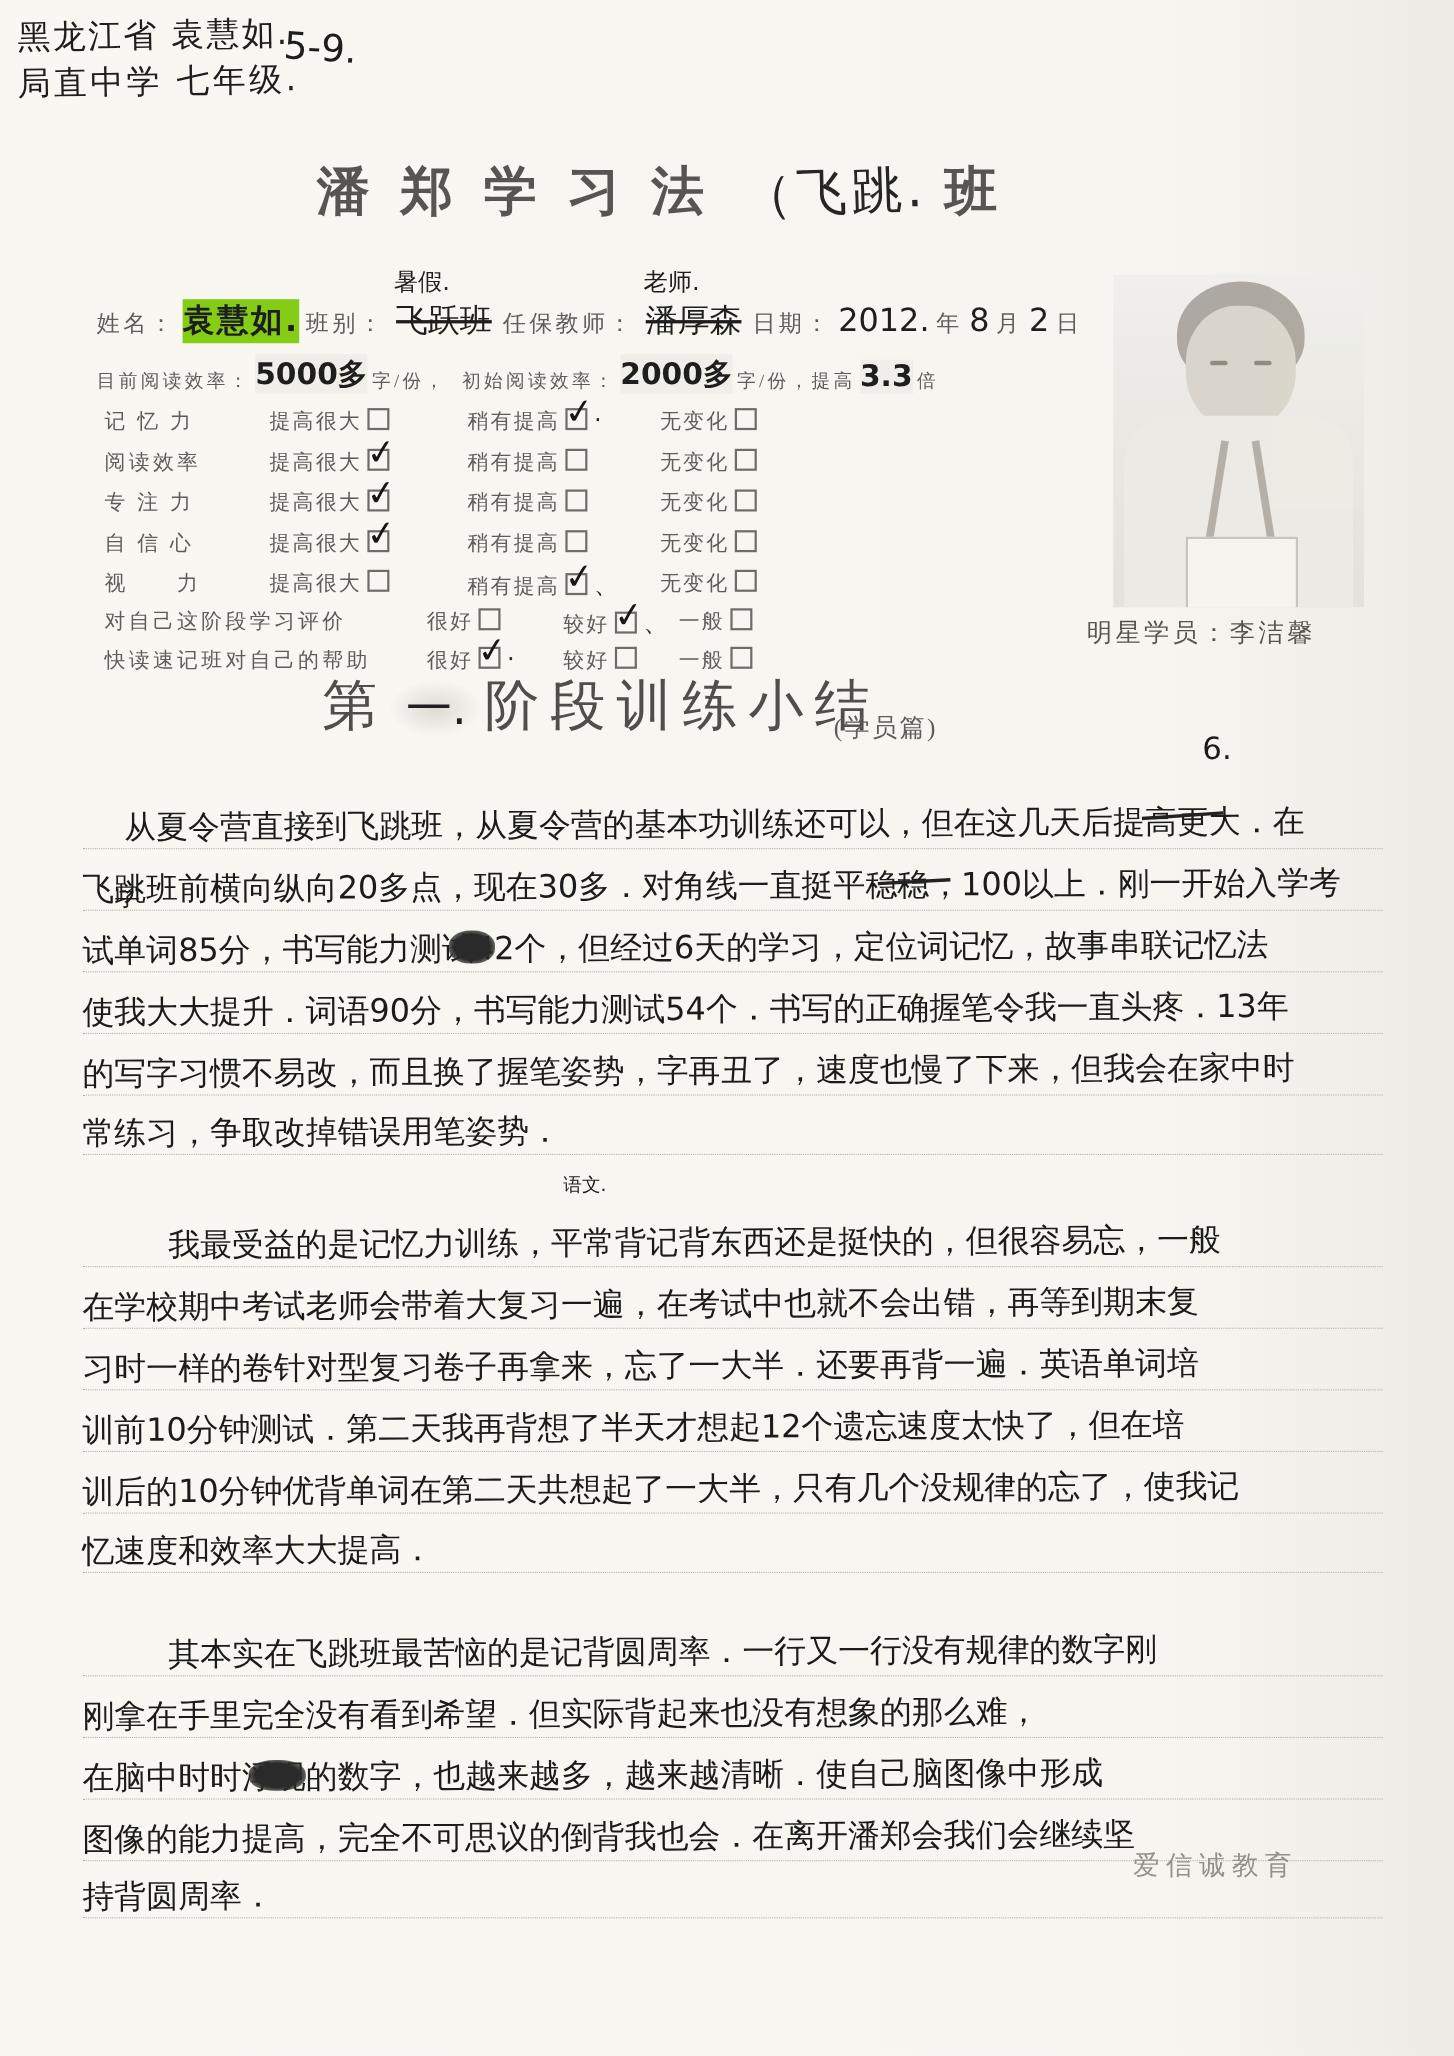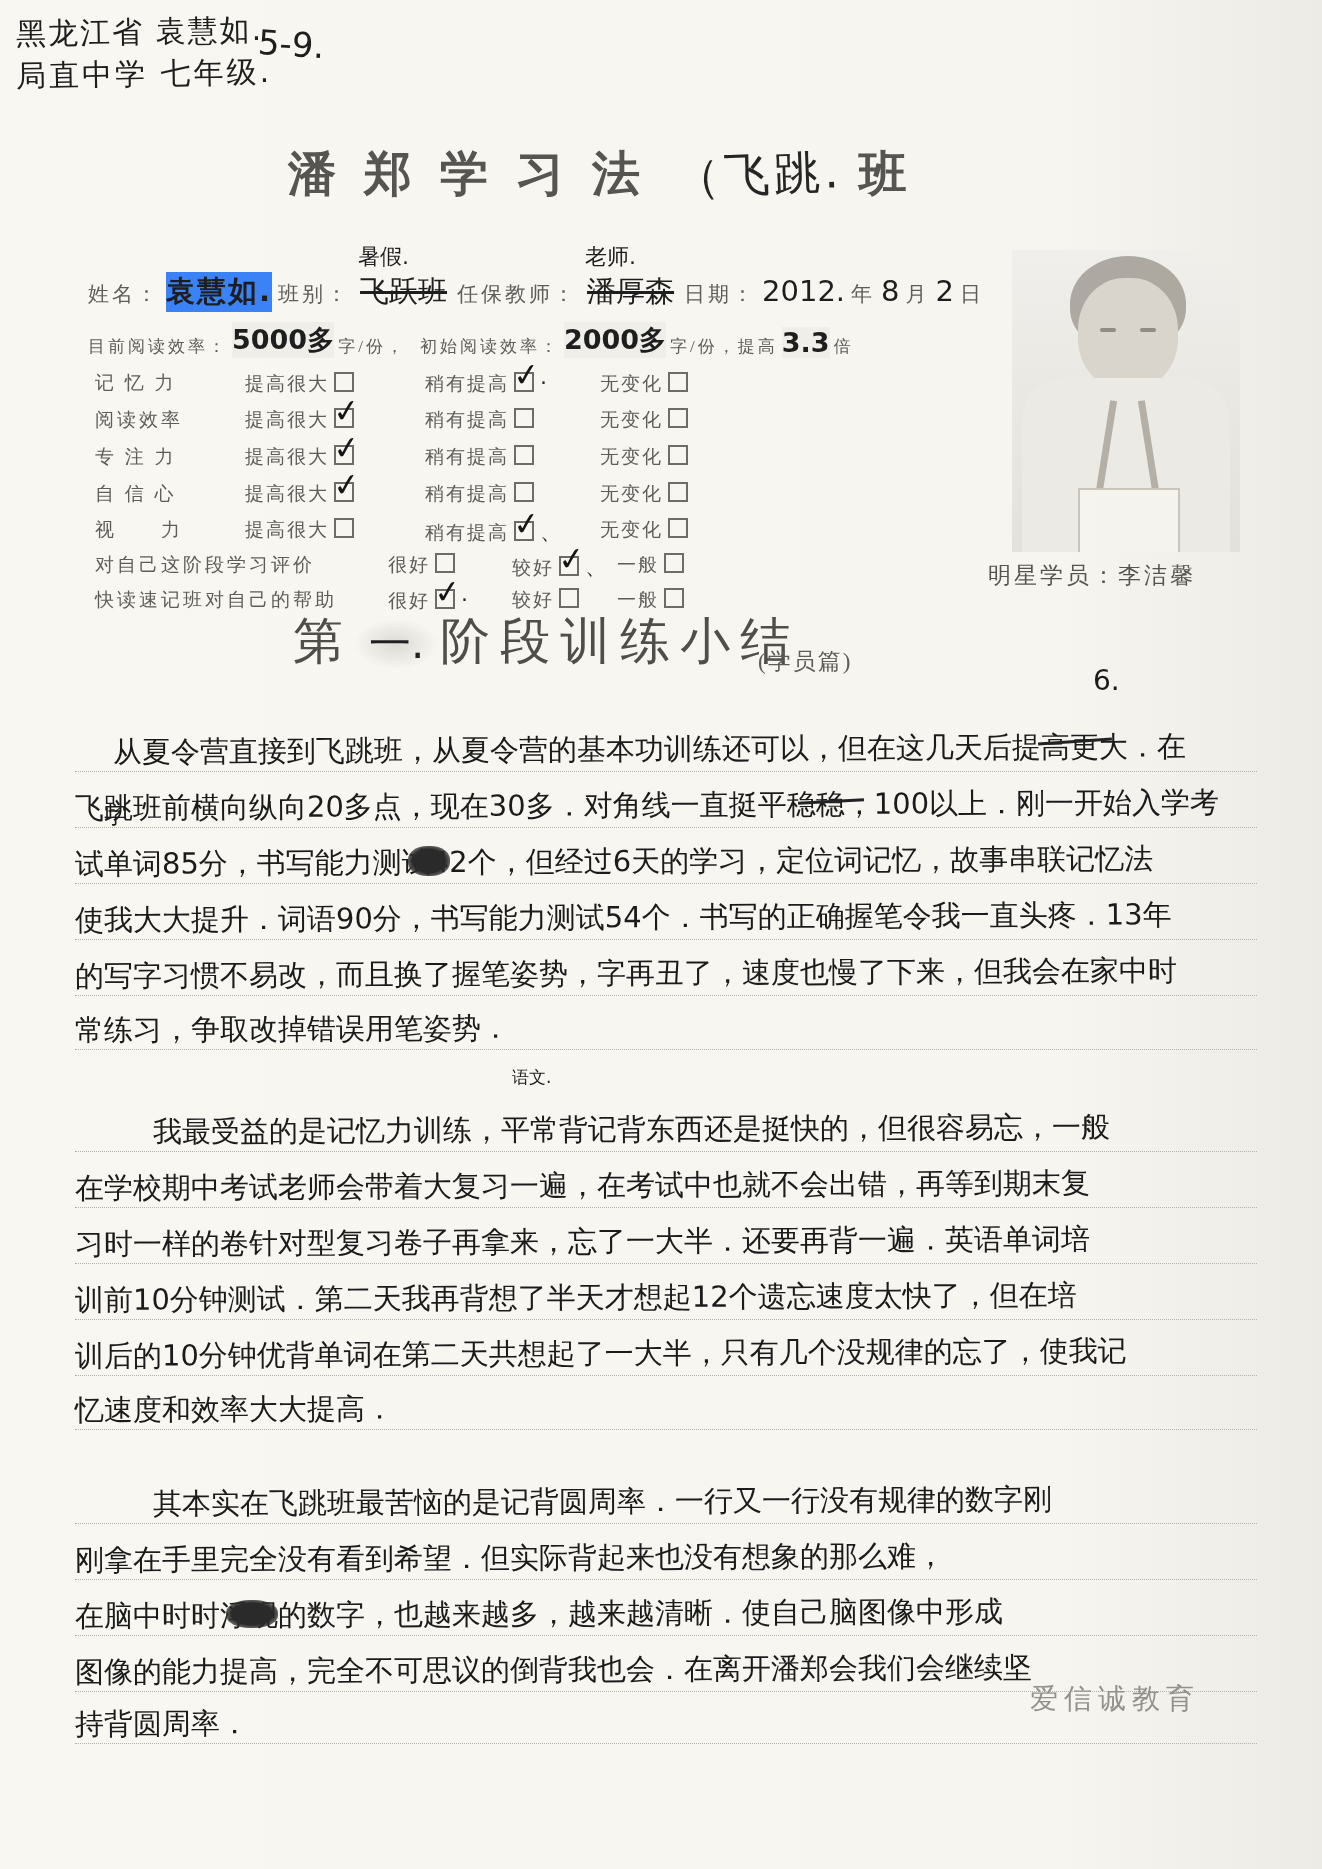"袁慧如." .name { background: #3b82f6 -> #84cc16 }
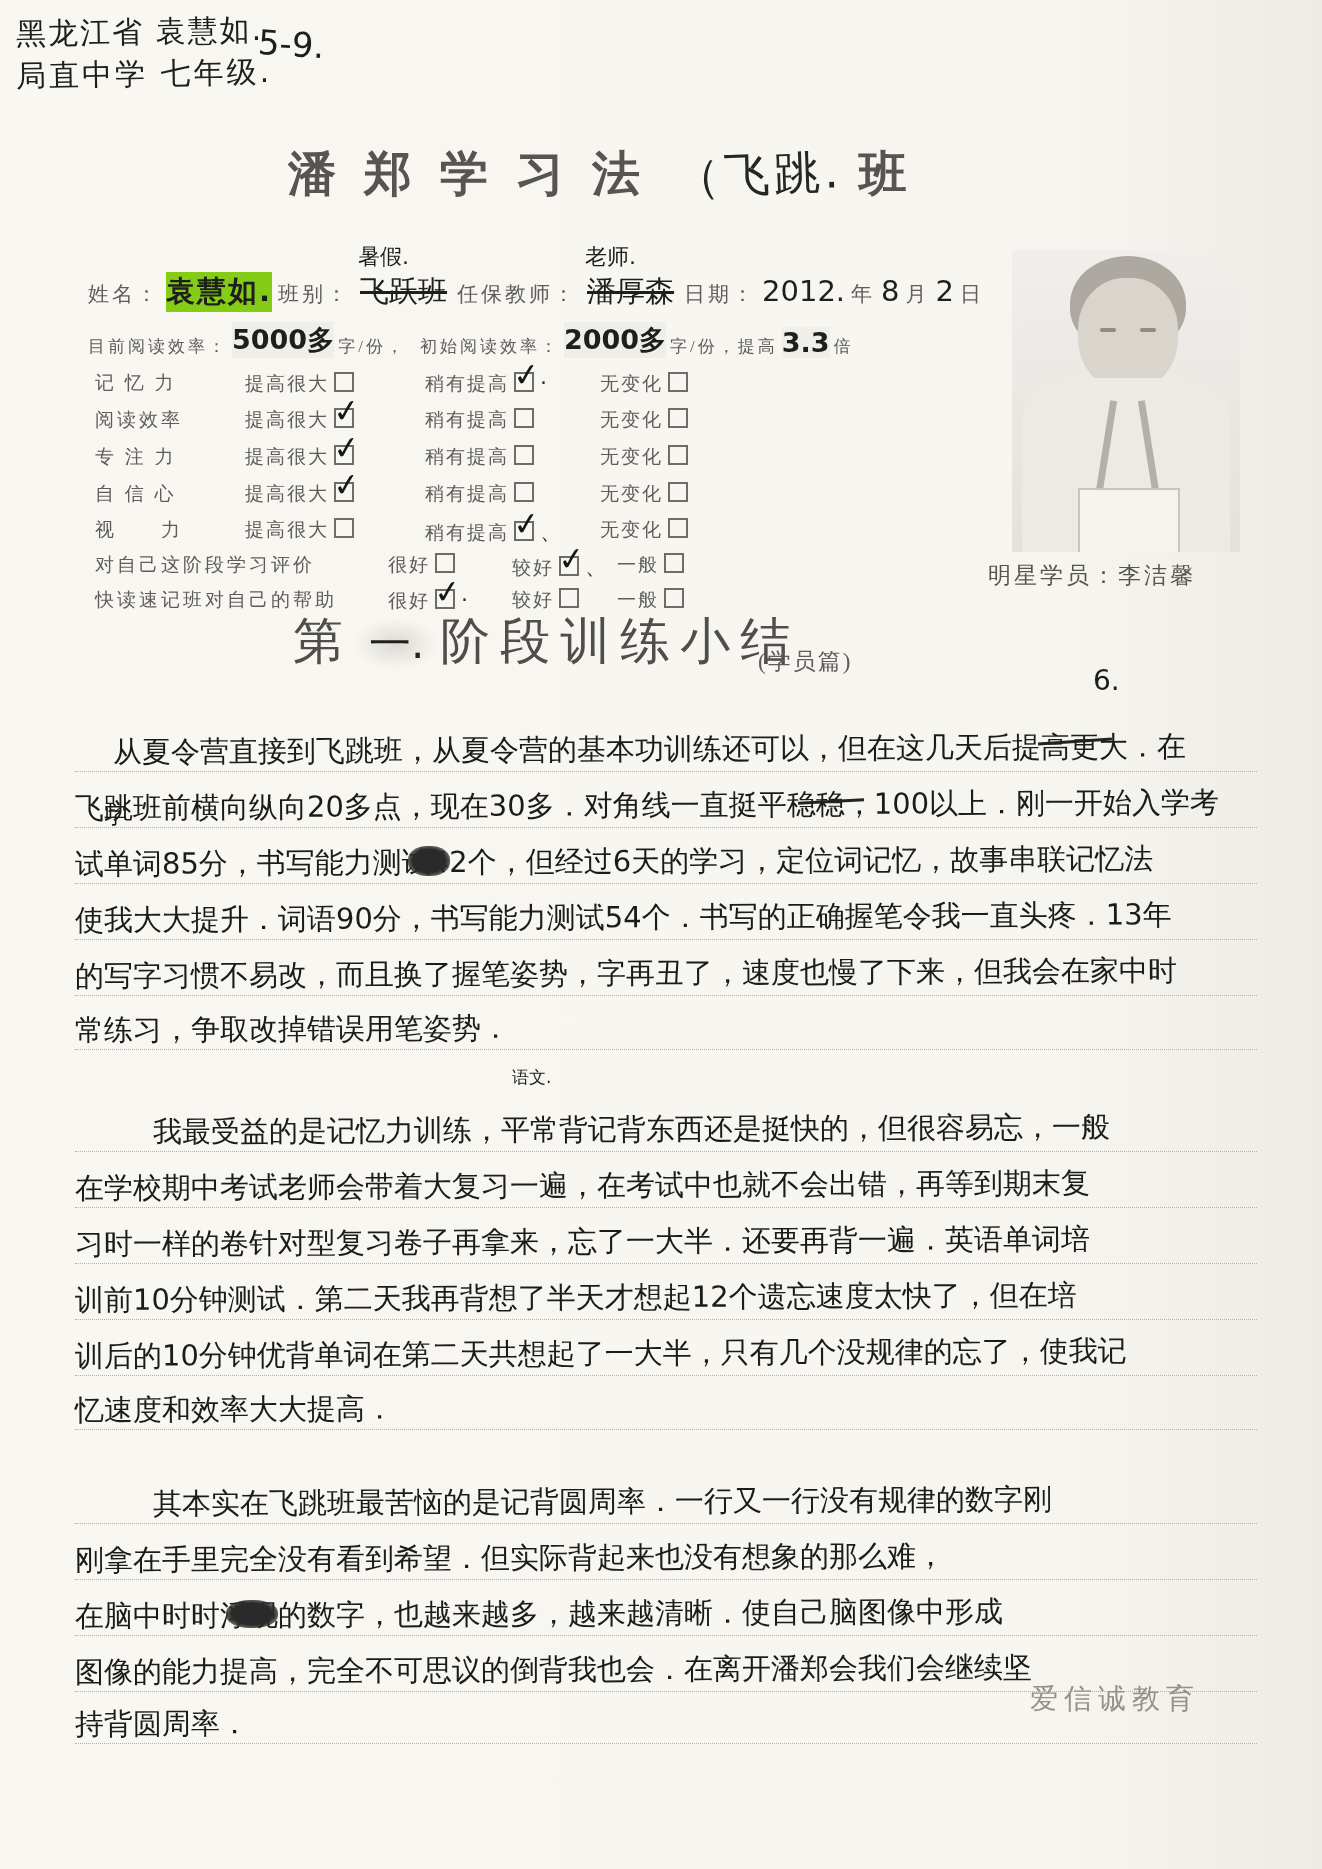"爱信诚教育" .brand { font-size: 28px -> 24px }
